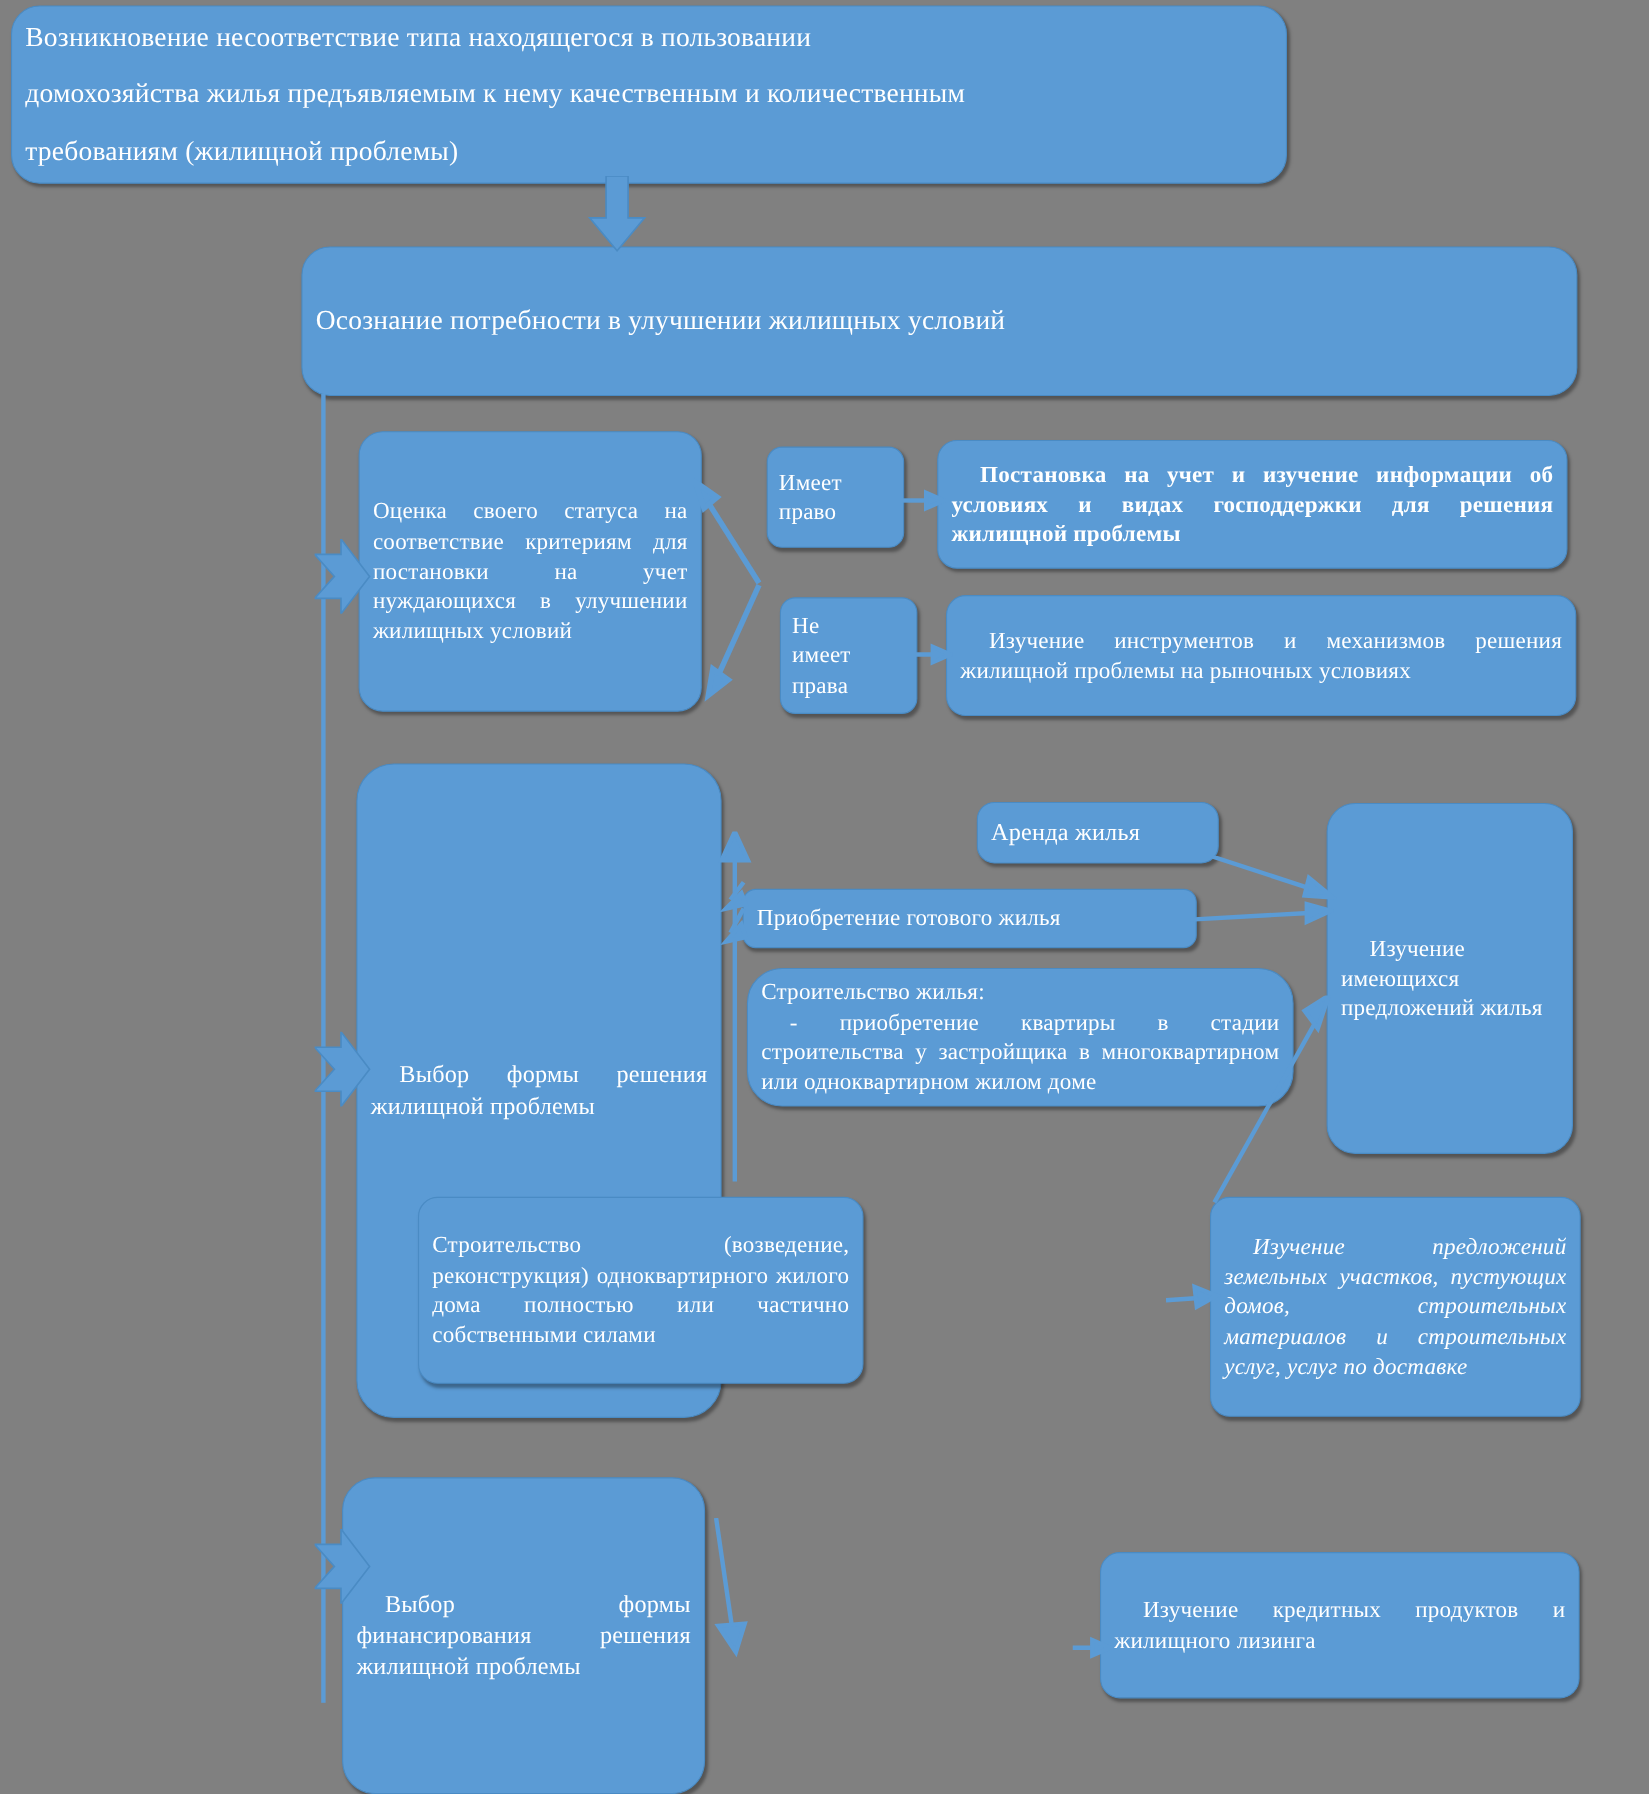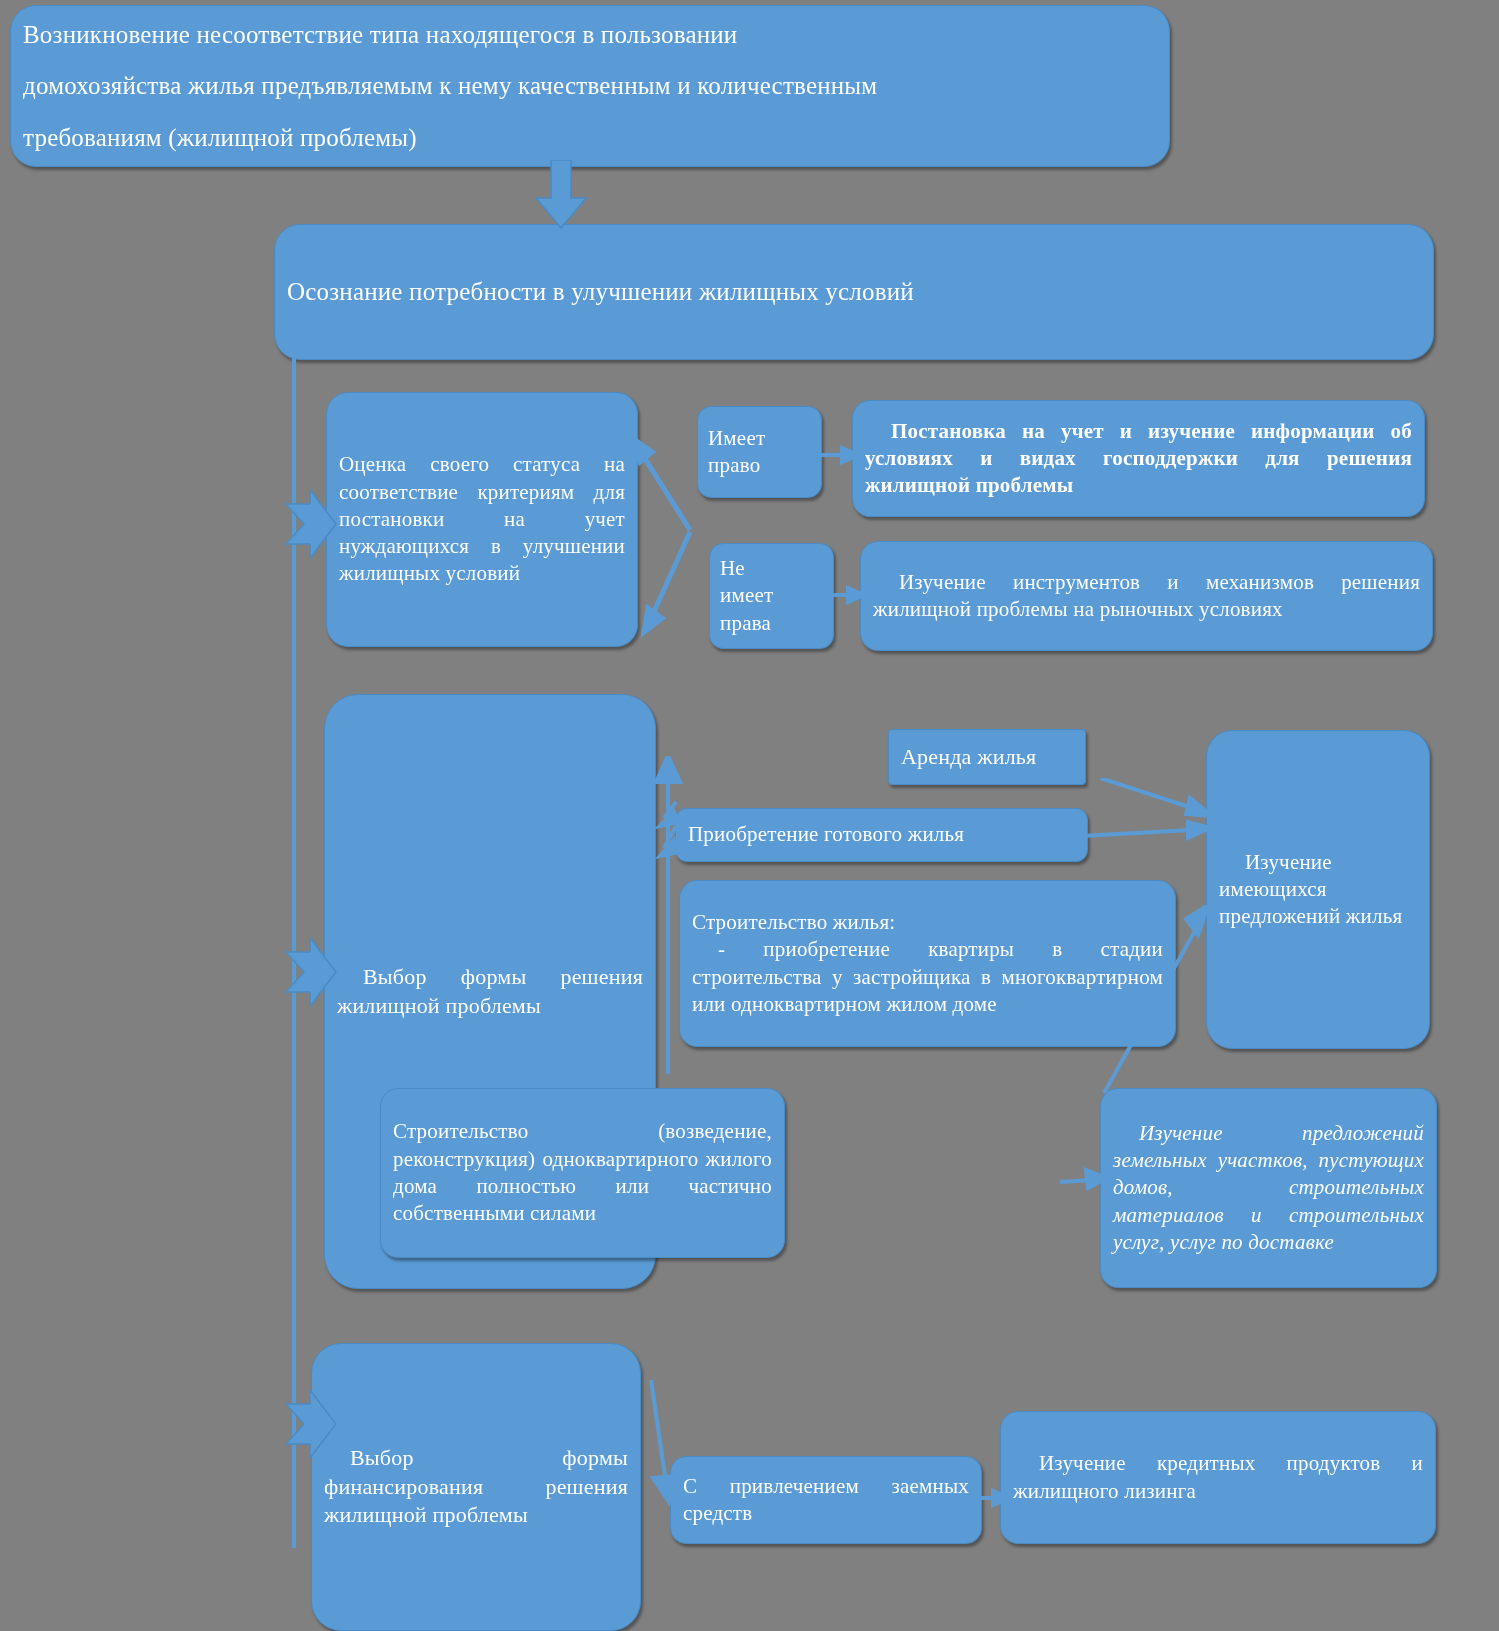"Аренда жилья" #box-rent { border-radius: 4px -> 16px; width: 198px -> 220px }
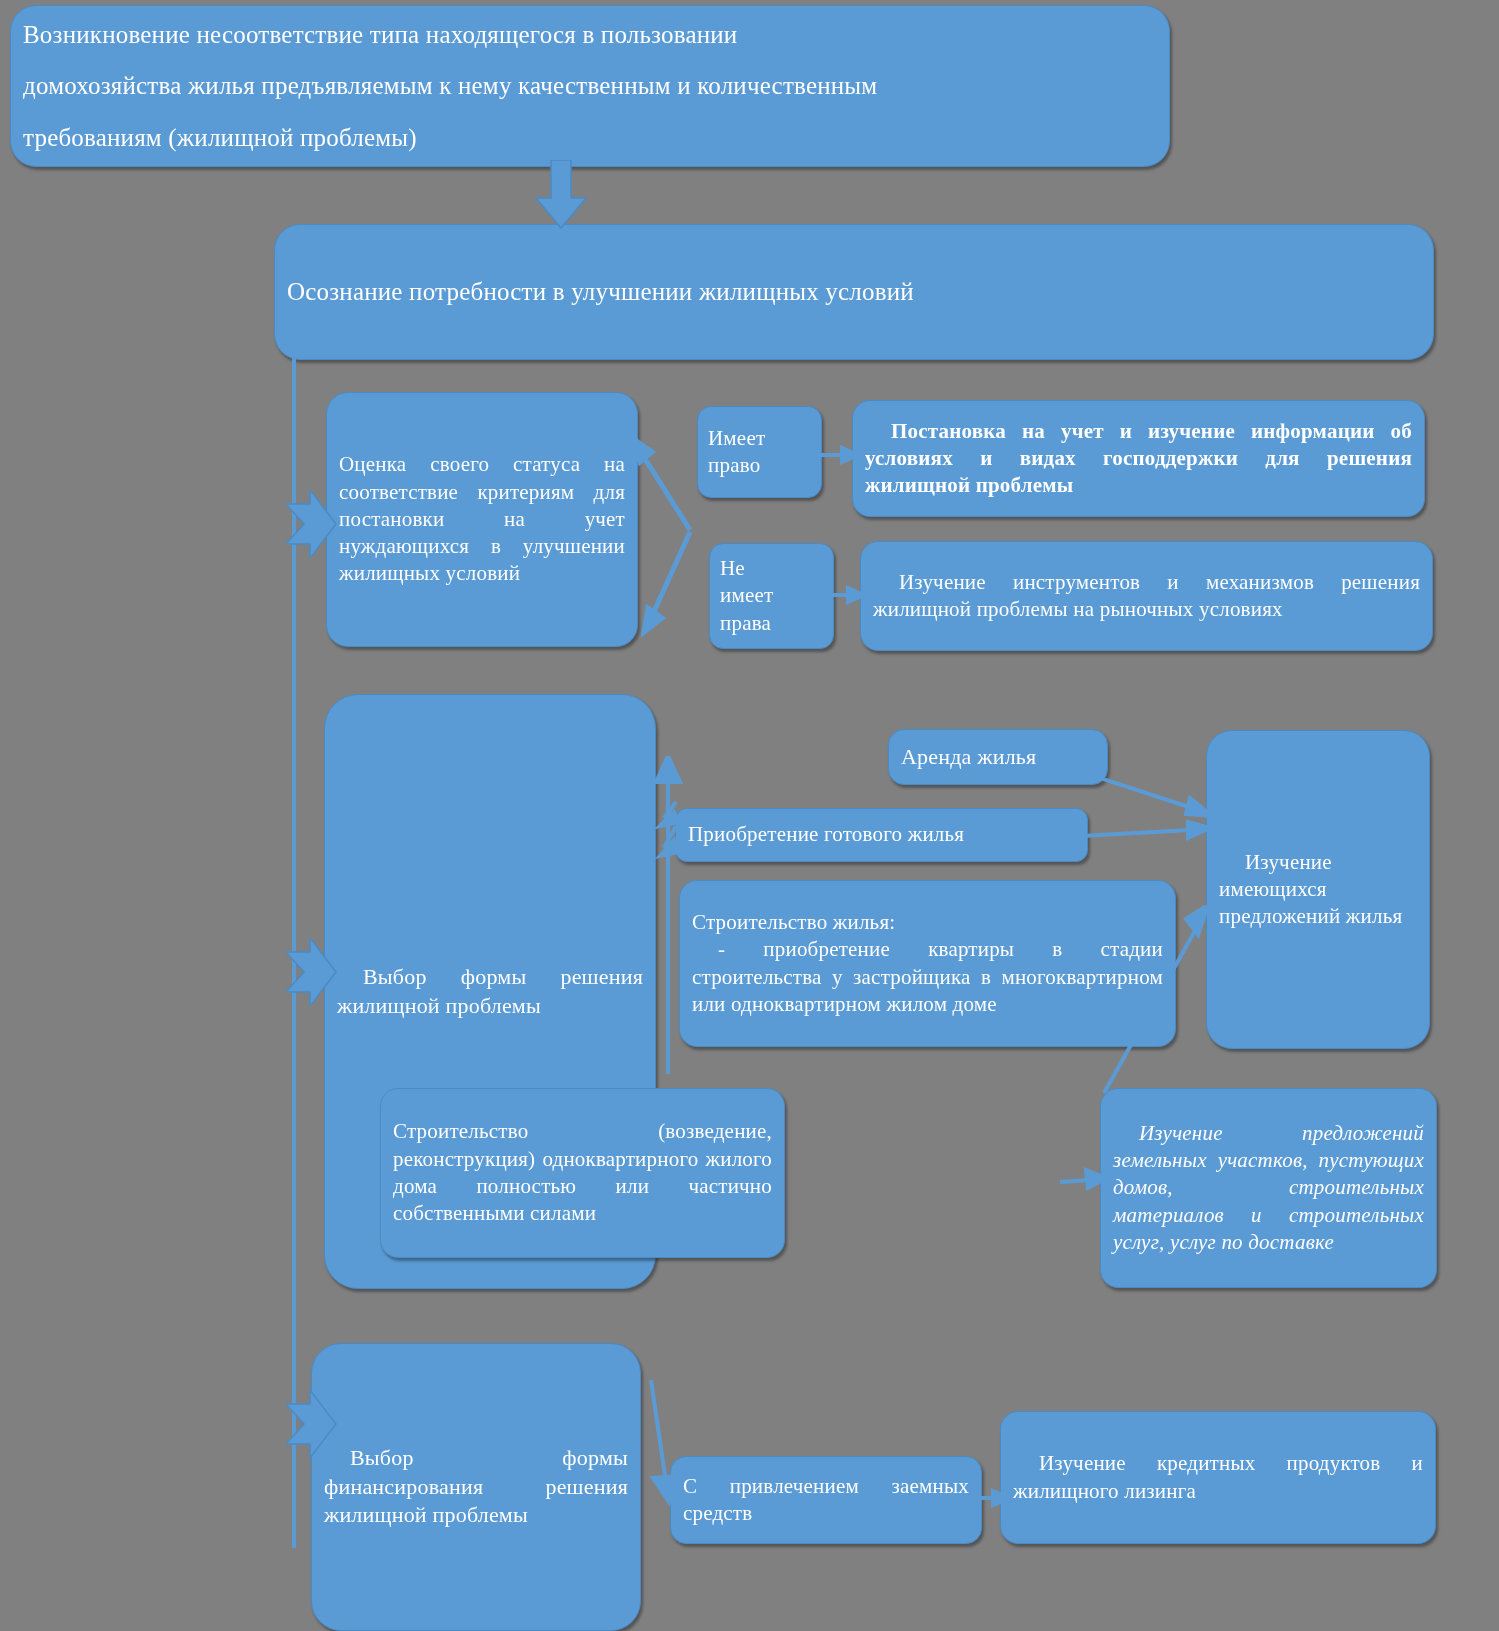"Строительство жилья:" #box-construction { border-radius: 18px -> 32px; height: 167px -> 126px }
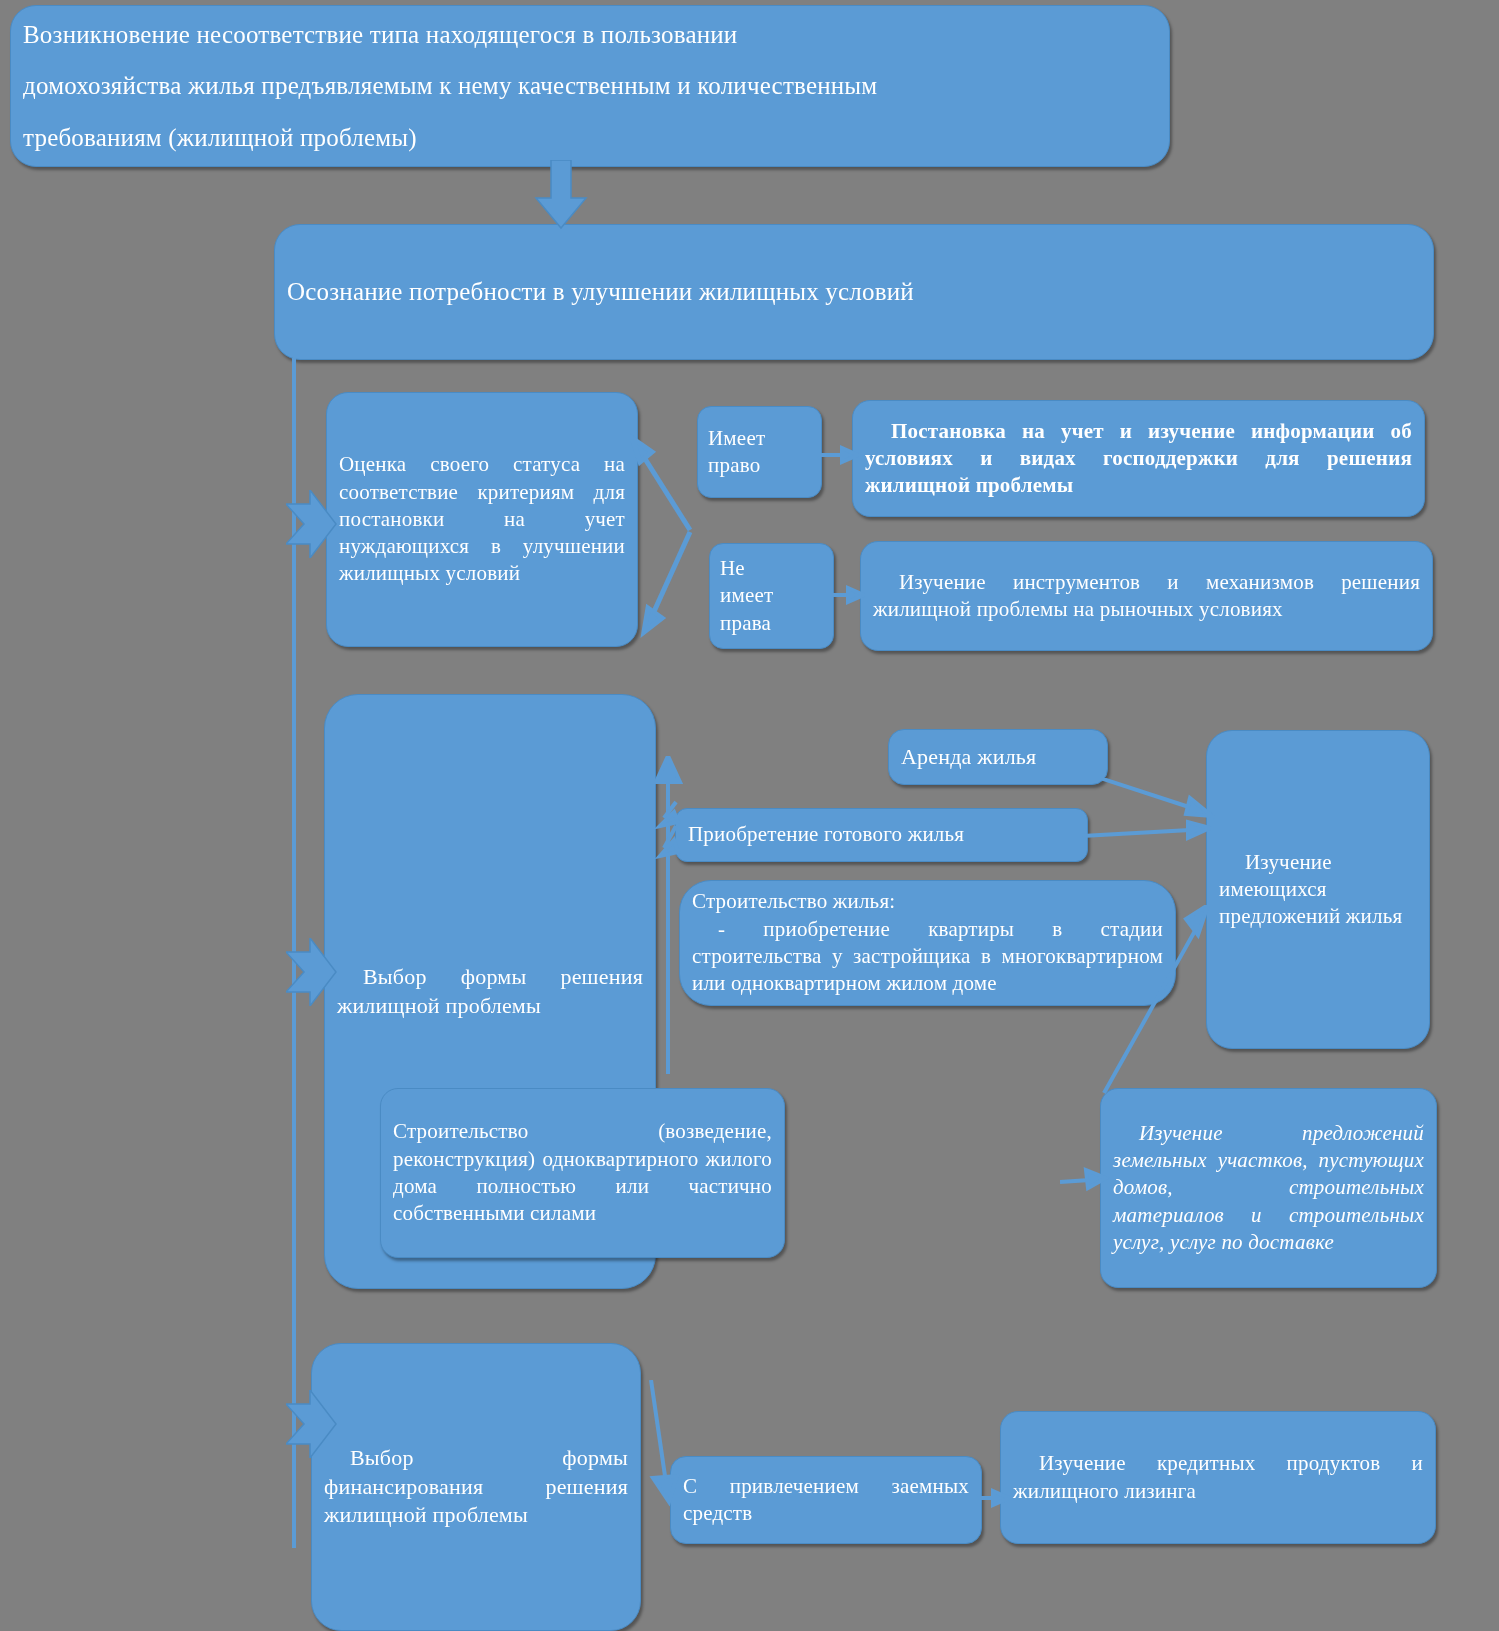"С привлечением заемных средств" div.box { html: <div> <p>С привлечением заемных средств</p> </div> -> none }
